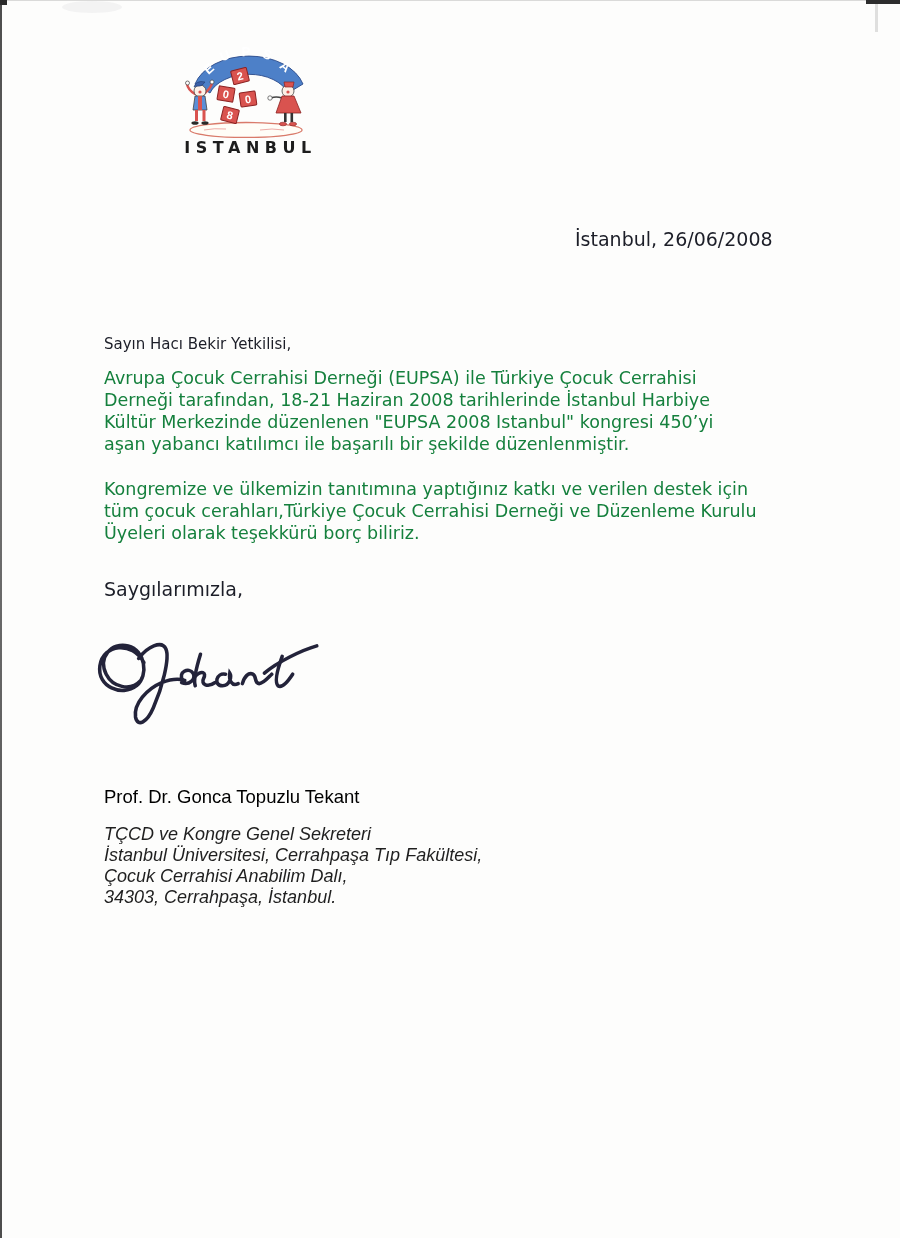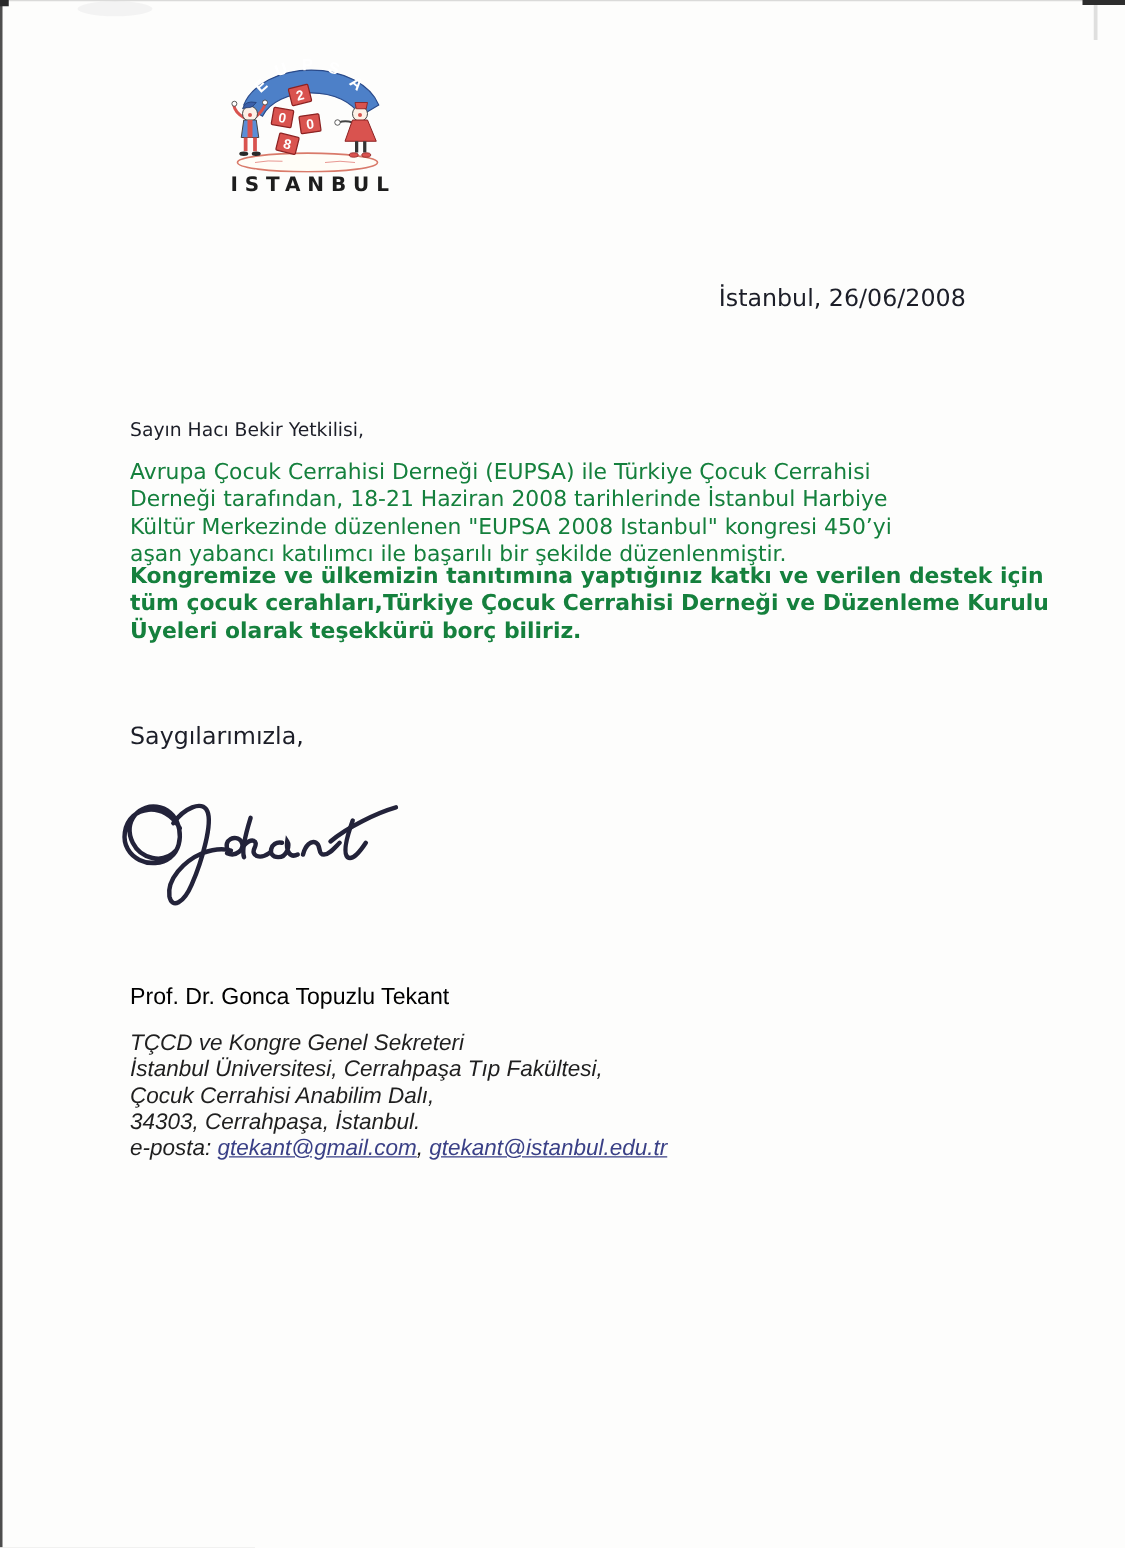"Kongremize ve ülkemizin tanıtımına" .par2 { font-weight: bold -> none; top: 450px -> 478px }
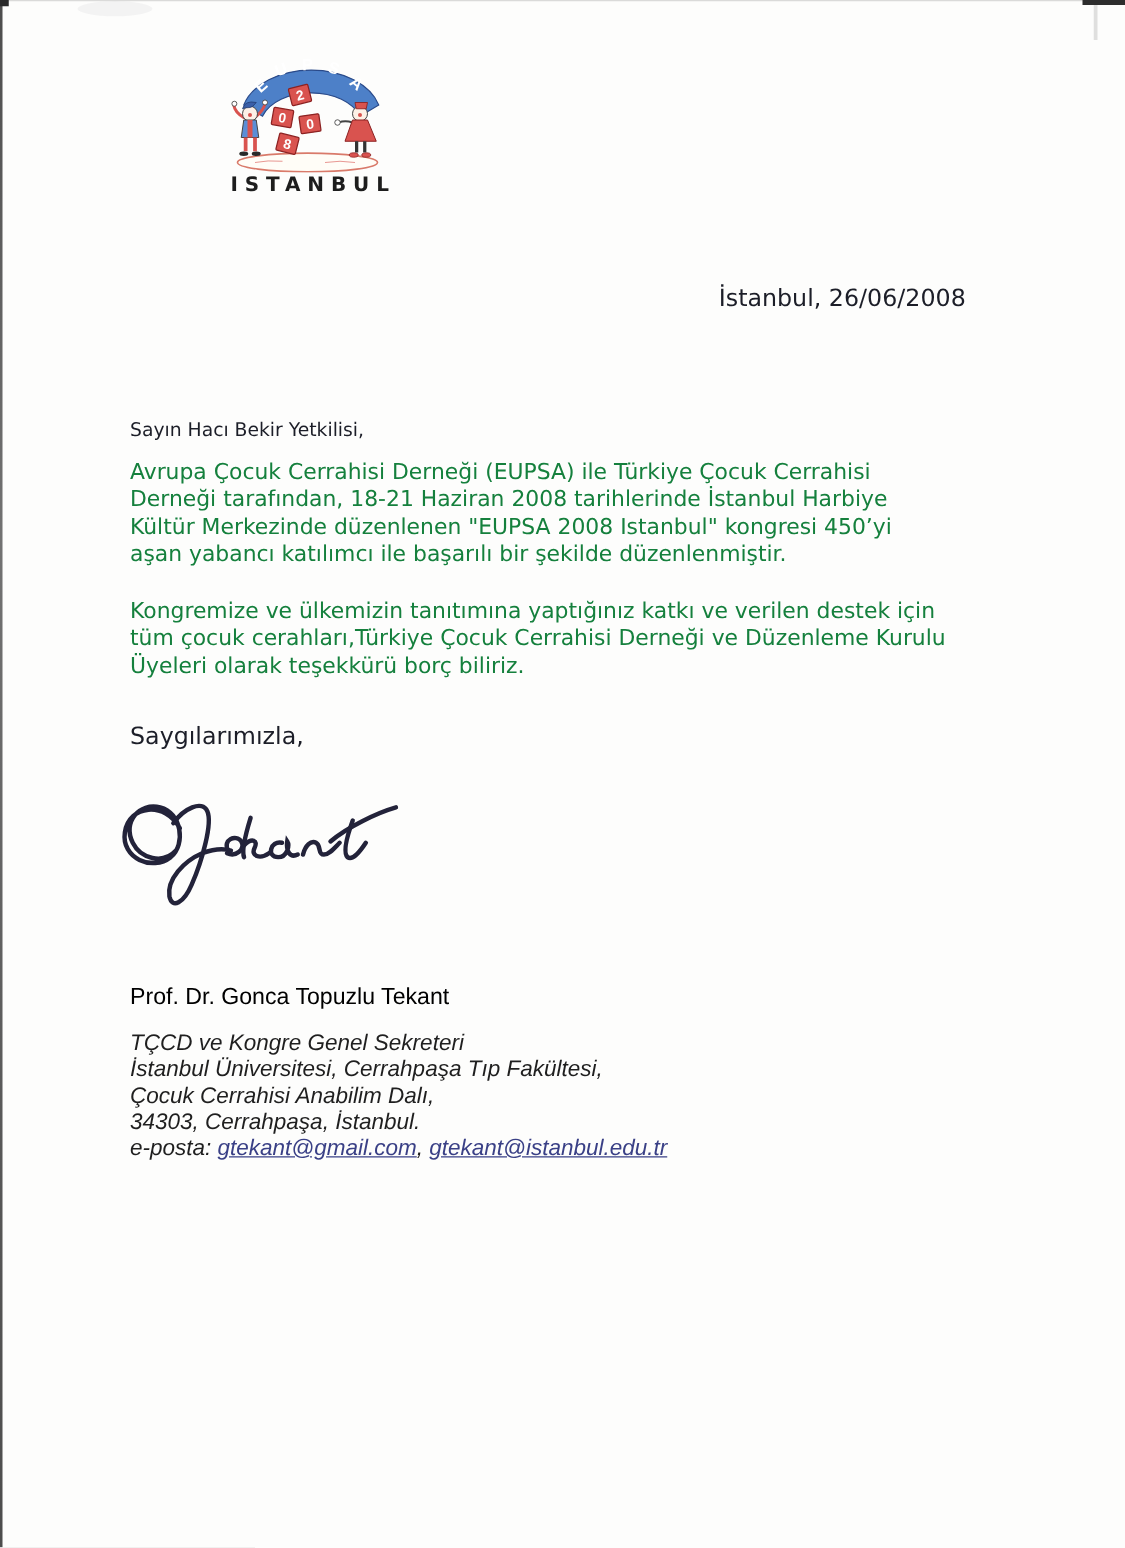"e-posta: gtekant@gmail.com," div.email-line { html: <div> <span>e-posta: </span><span>gtekant@gmail.com</span><span>, </span><span>gtekant@istanbul.edu.tr</span> </div> -> none }
